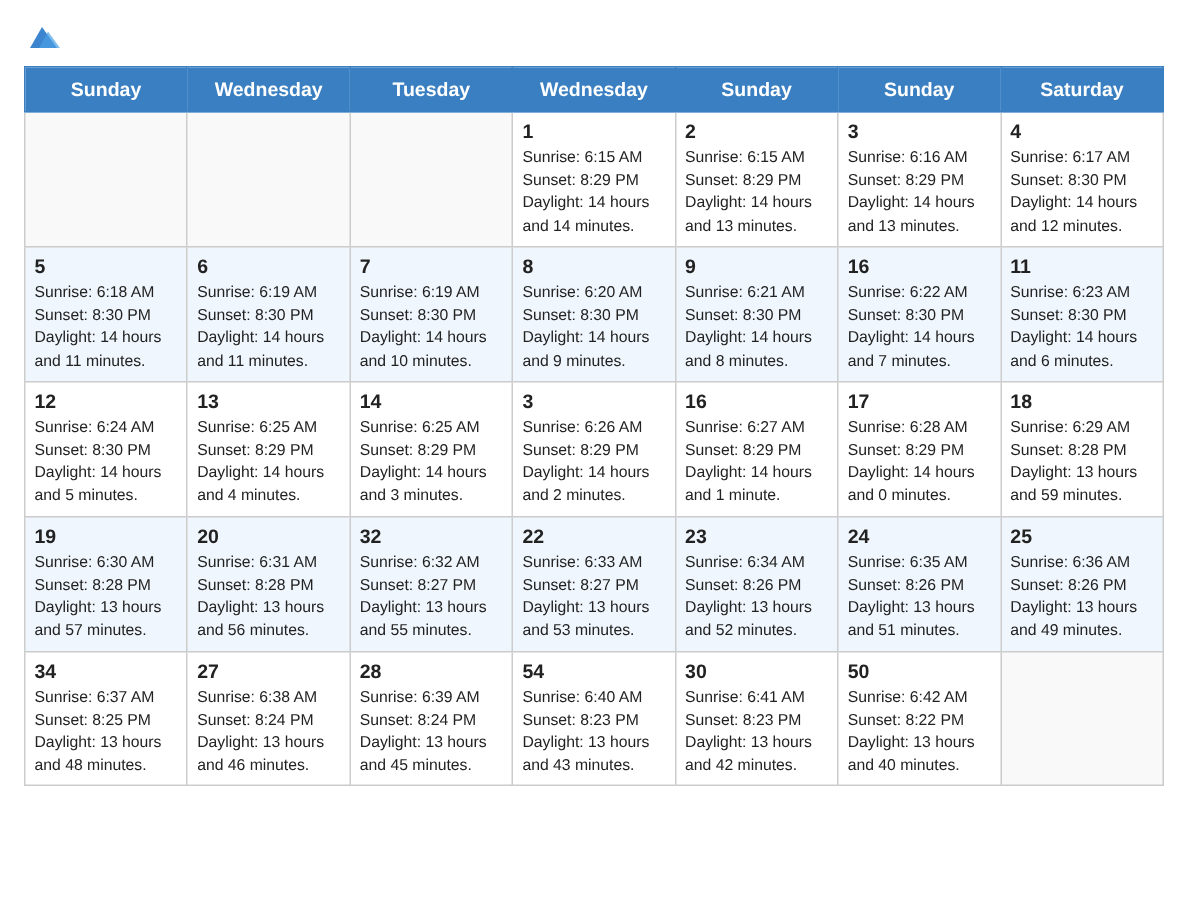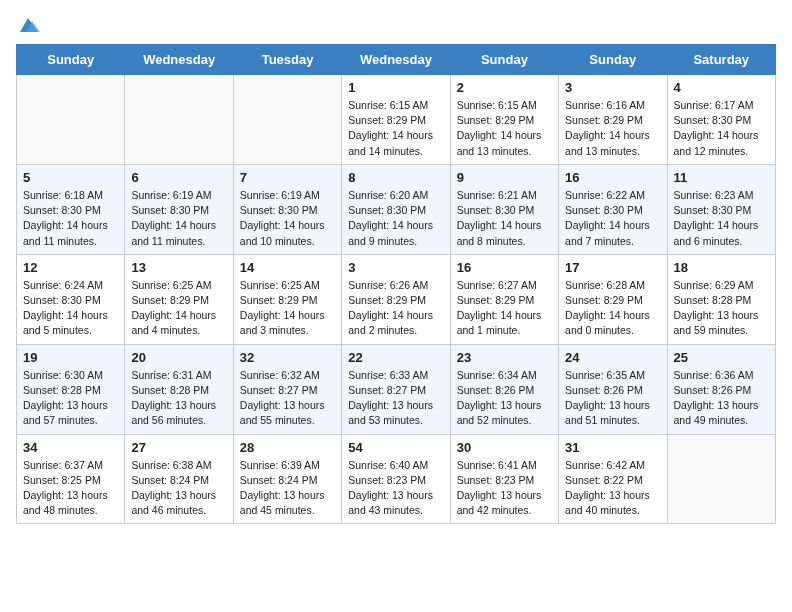"31" span.day-number { text: 31 -> 50 }
